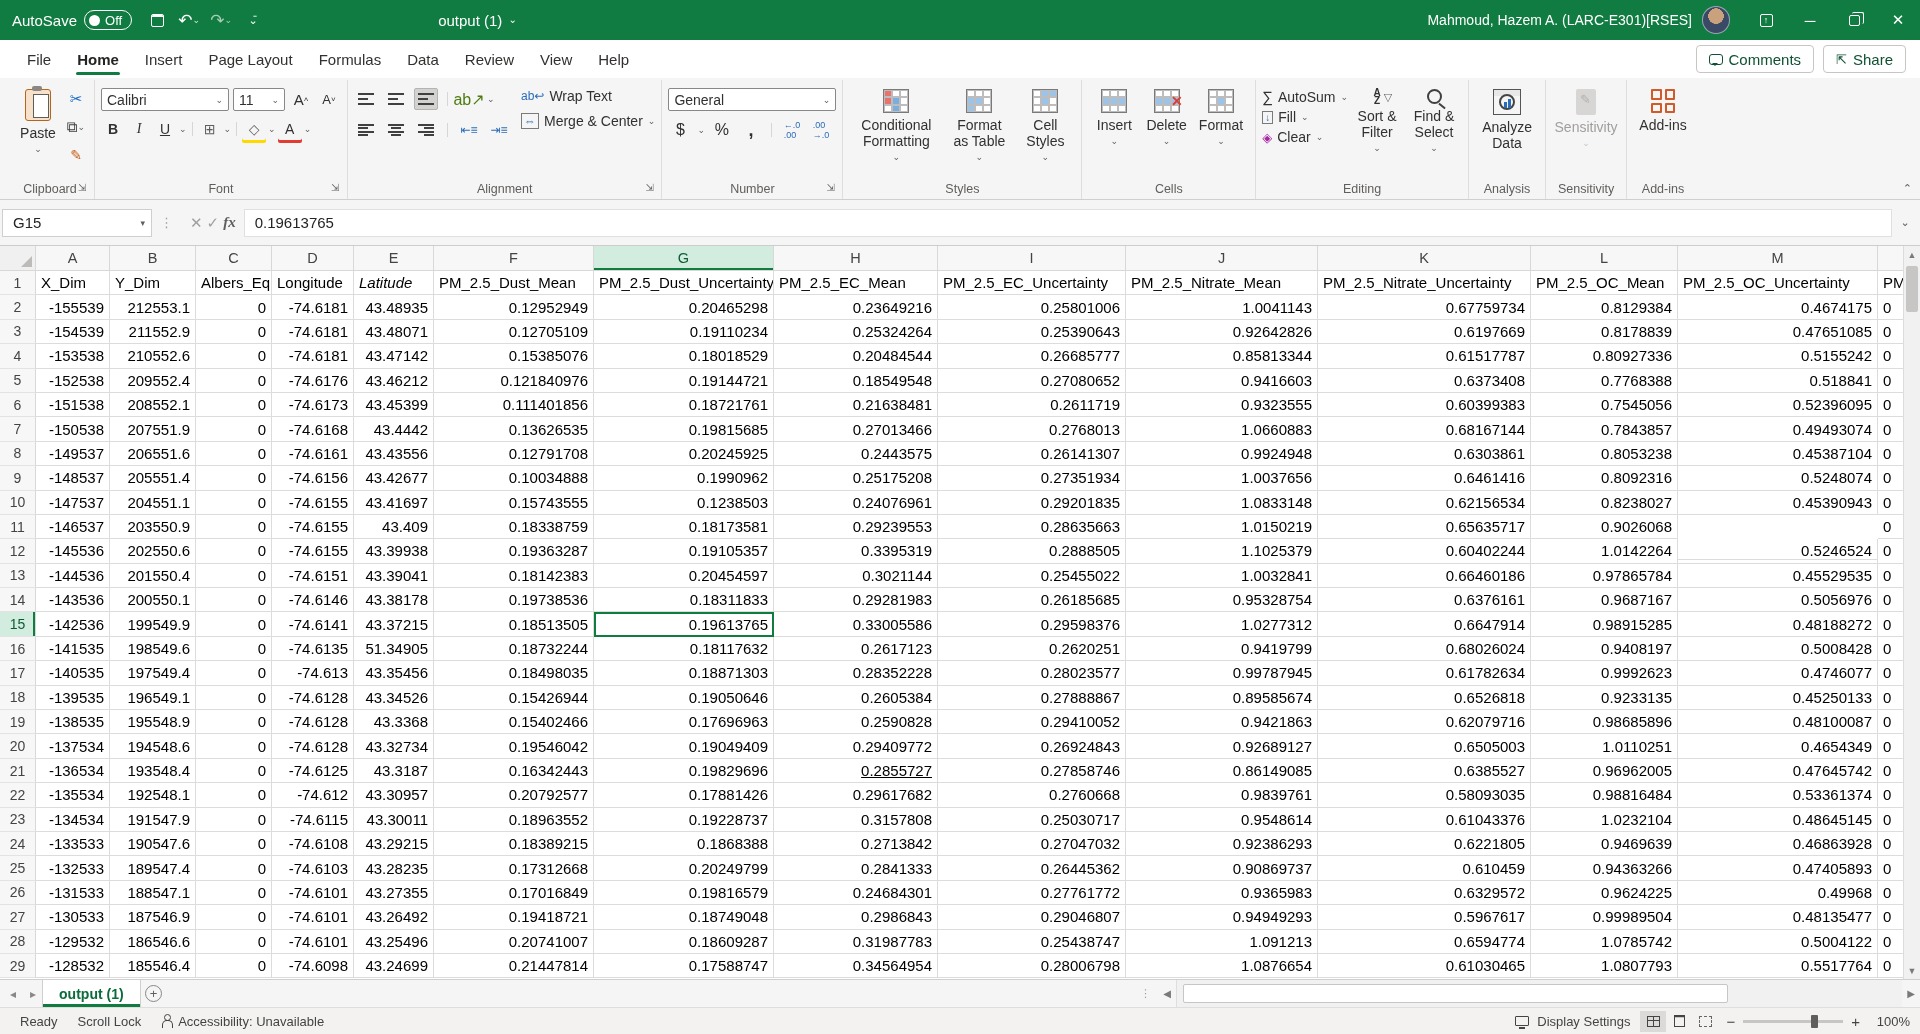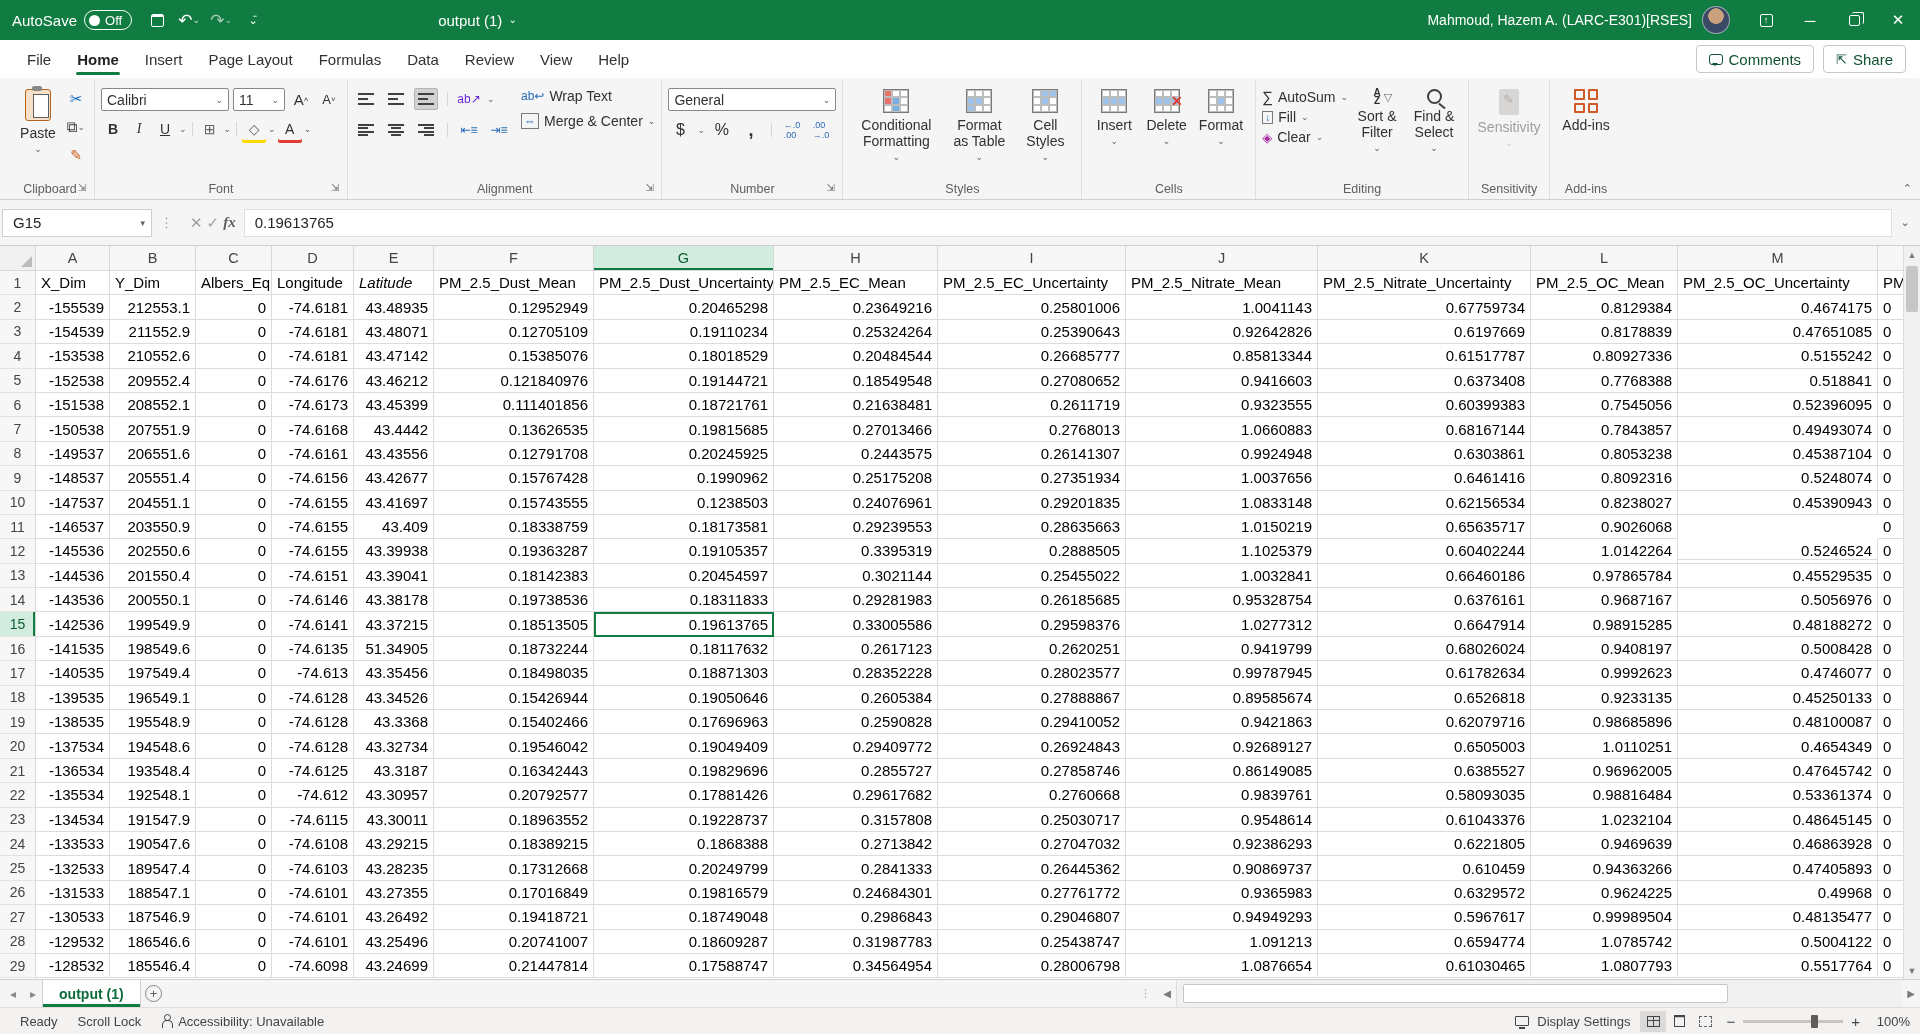"ab↗" span.smallbtn { color: #6d28d9 -> #4d7c0f; font-size: 12px -> 16px }
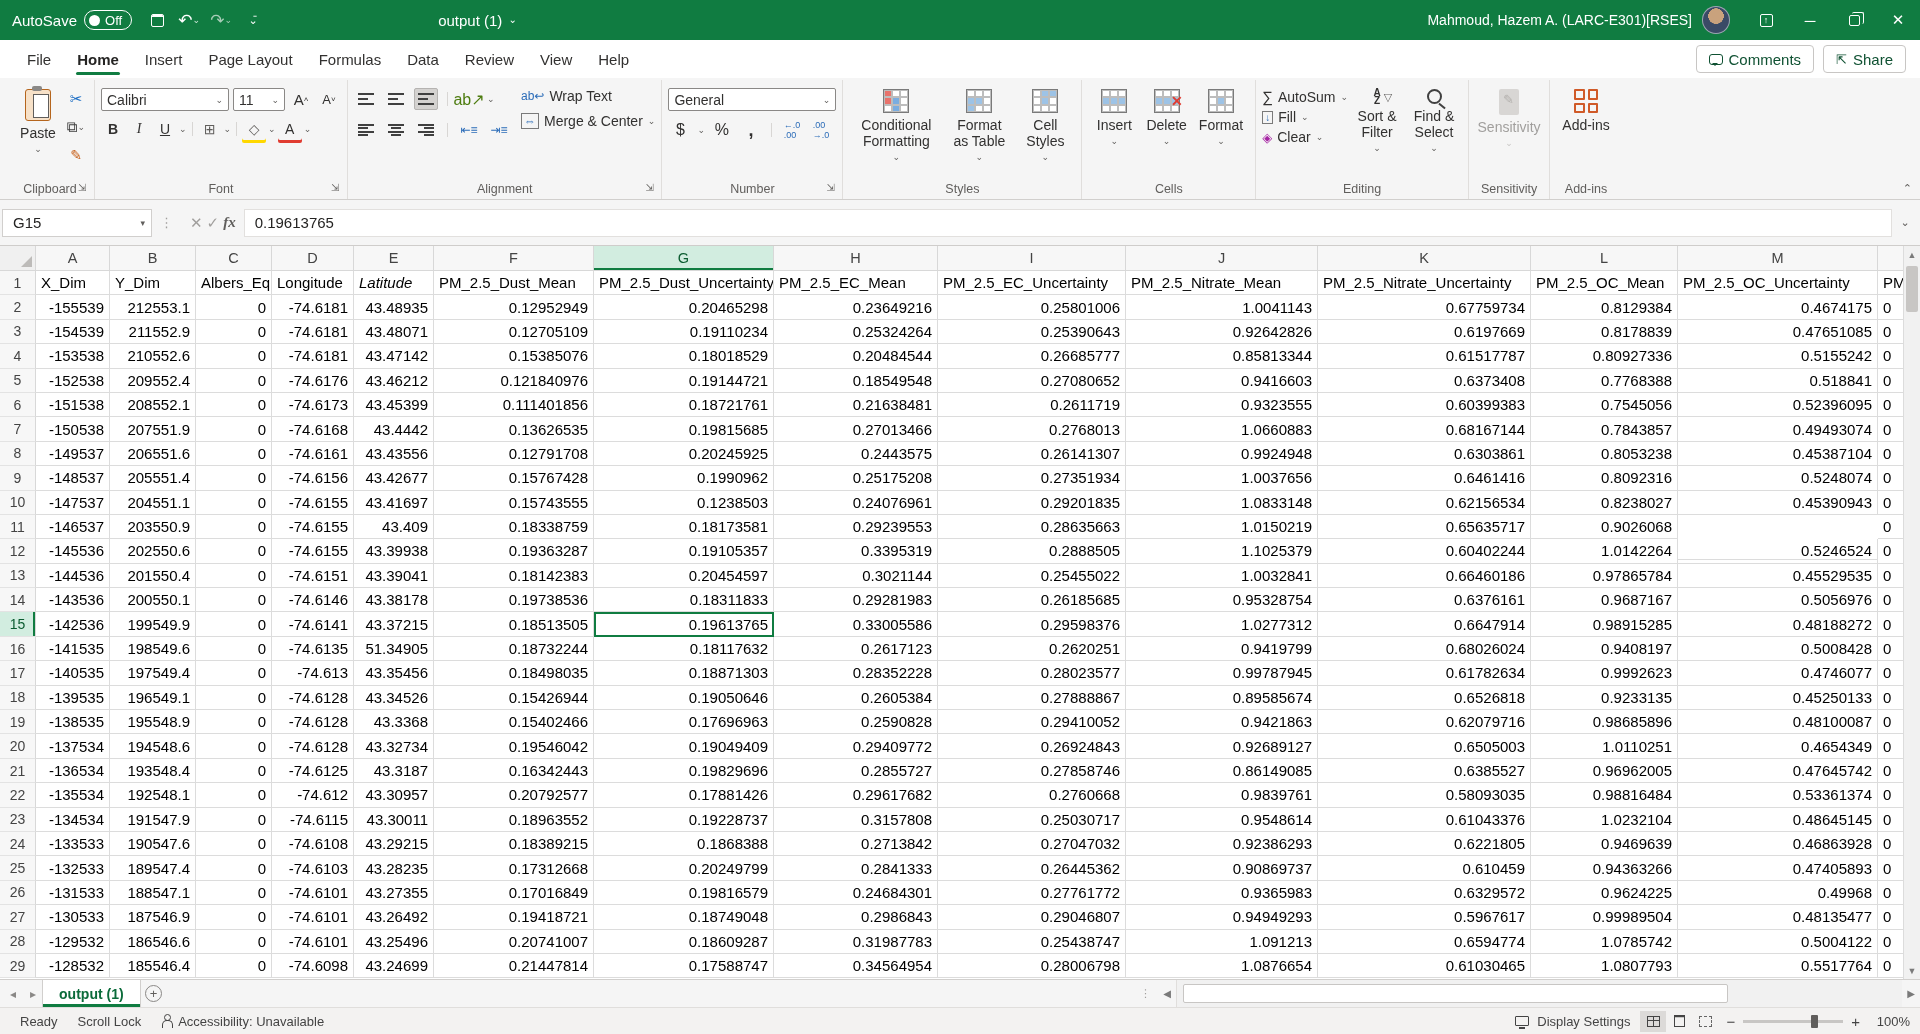"Analyze Data" div.rgroup { html: none -> <div> <div> <span> <span> <i></i> <i></i> </span> </span> <span>Analyze Data</span> </div> <span>Analysis</span> </div> }
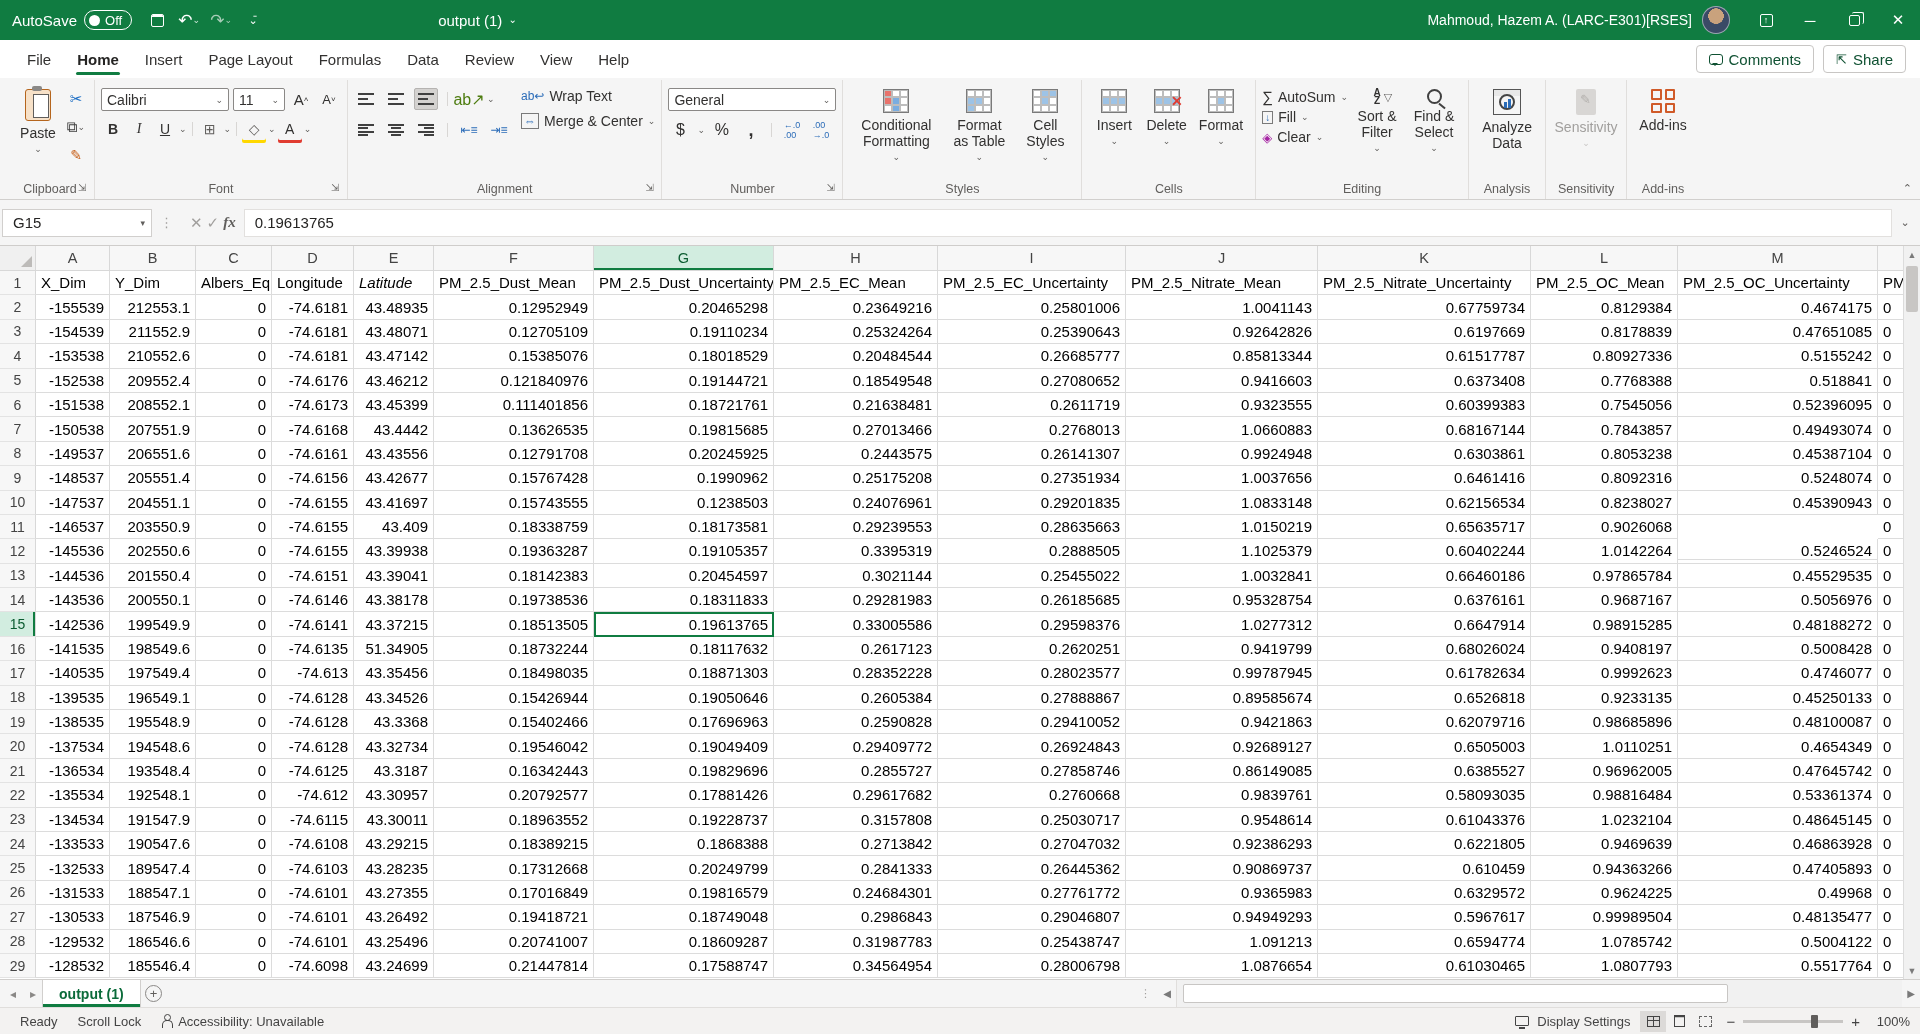"0.15767428" div.gcell { text: 0.15767428 -> 0.10034888 }
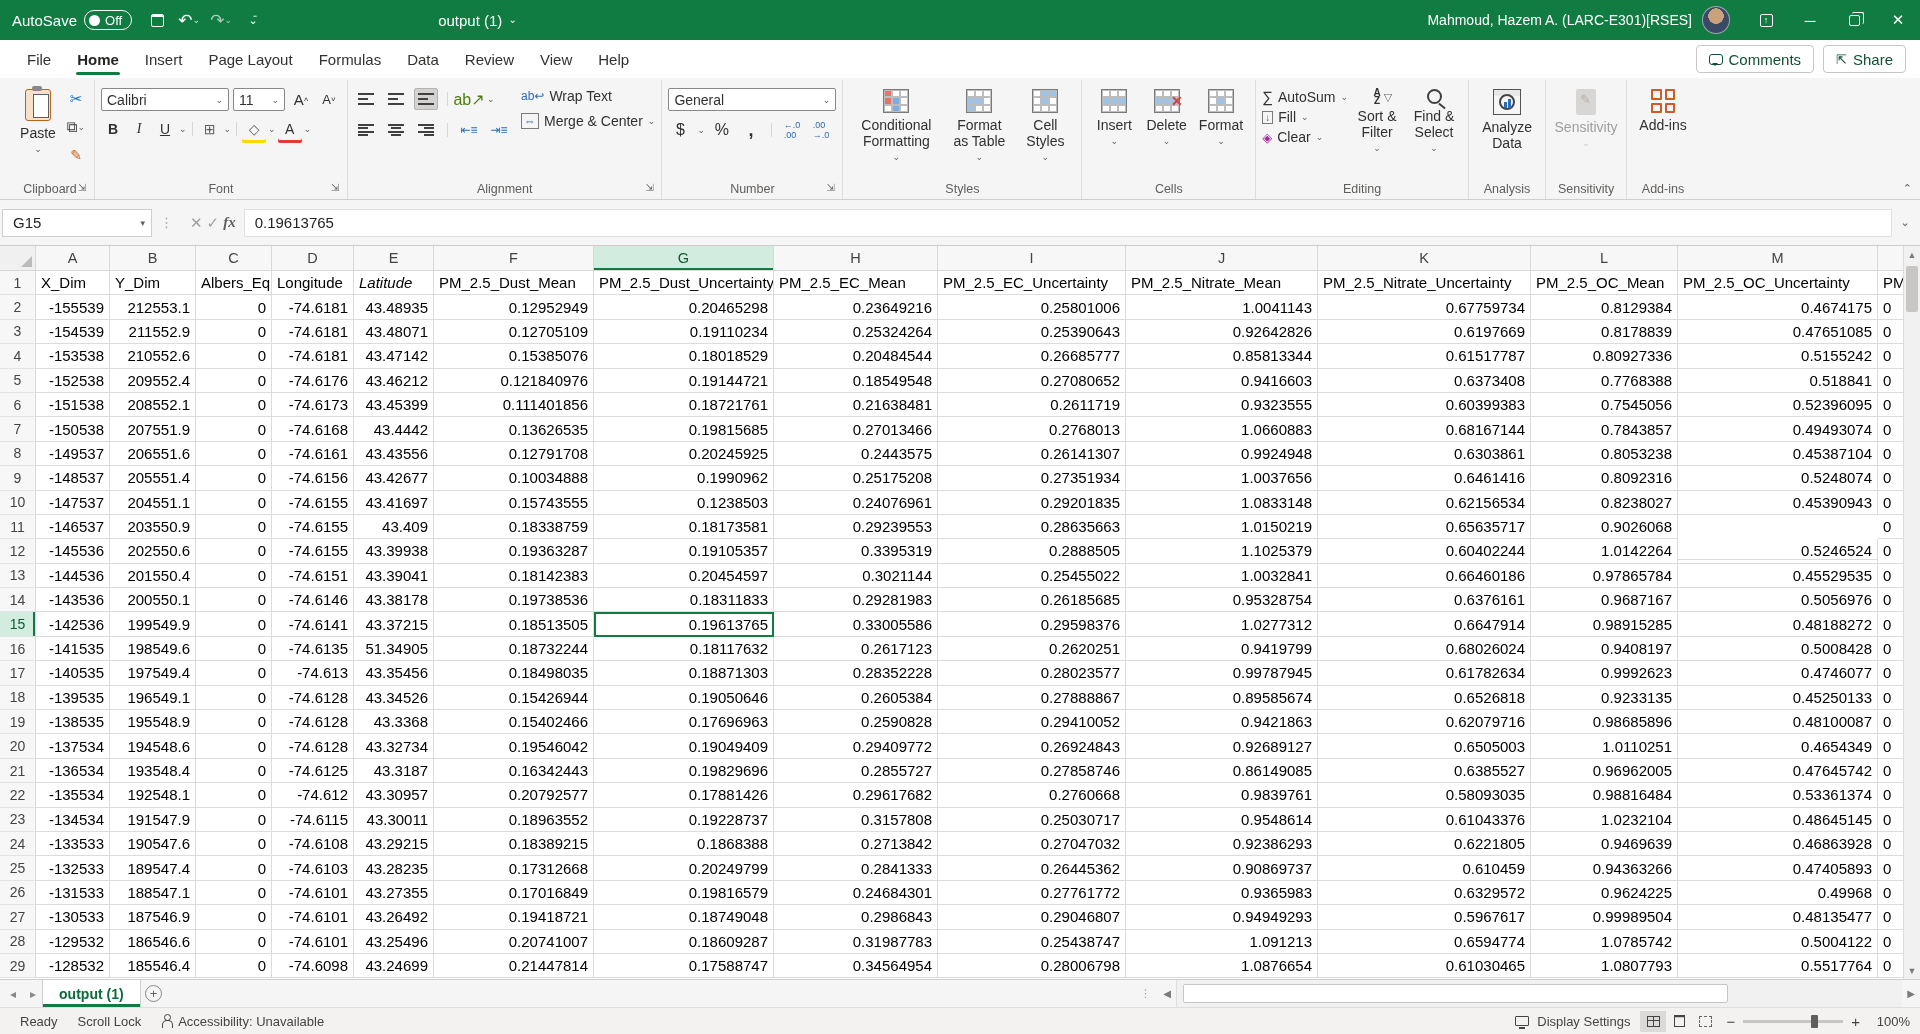"0.2855727" div.gcell { text-decoration: none -> underline }
